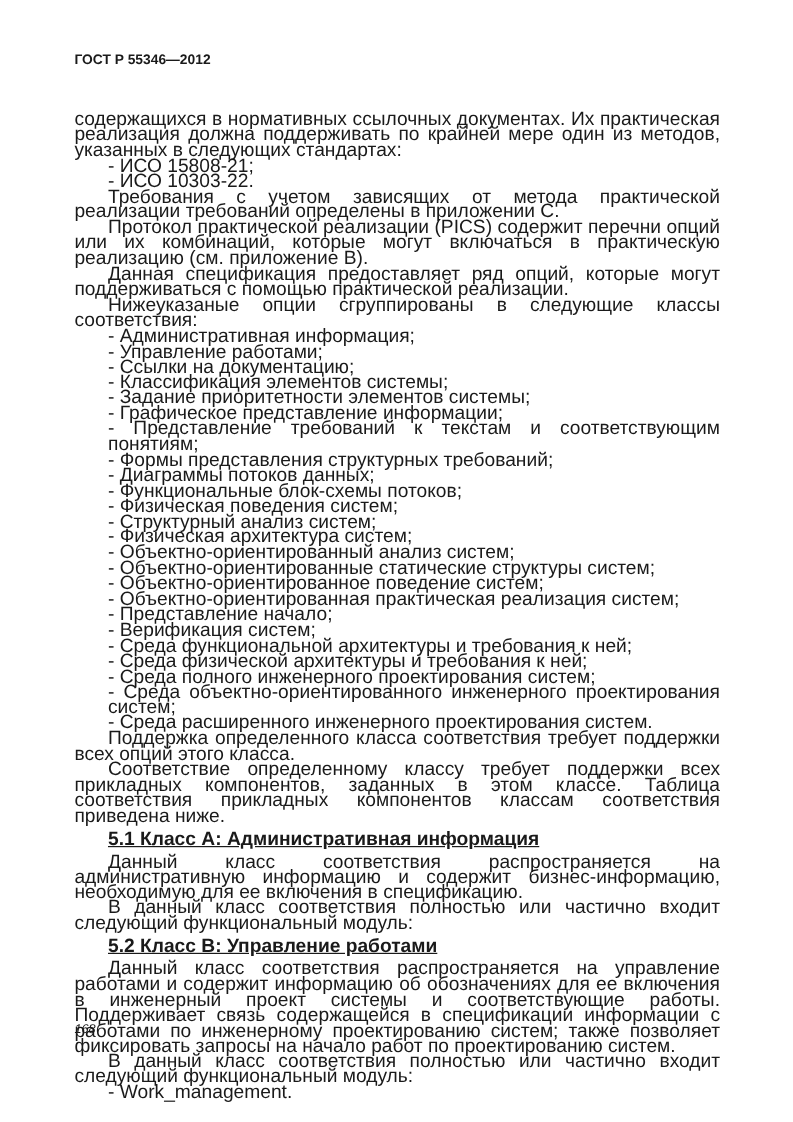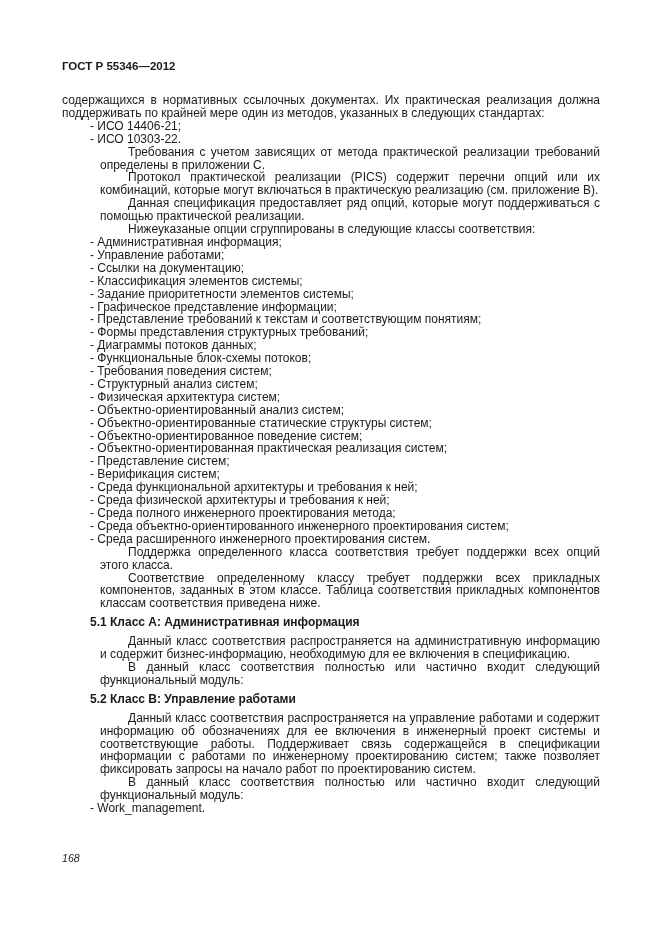"ГОСТ Р 55346—2012" .header { top: 60px -> 44px }
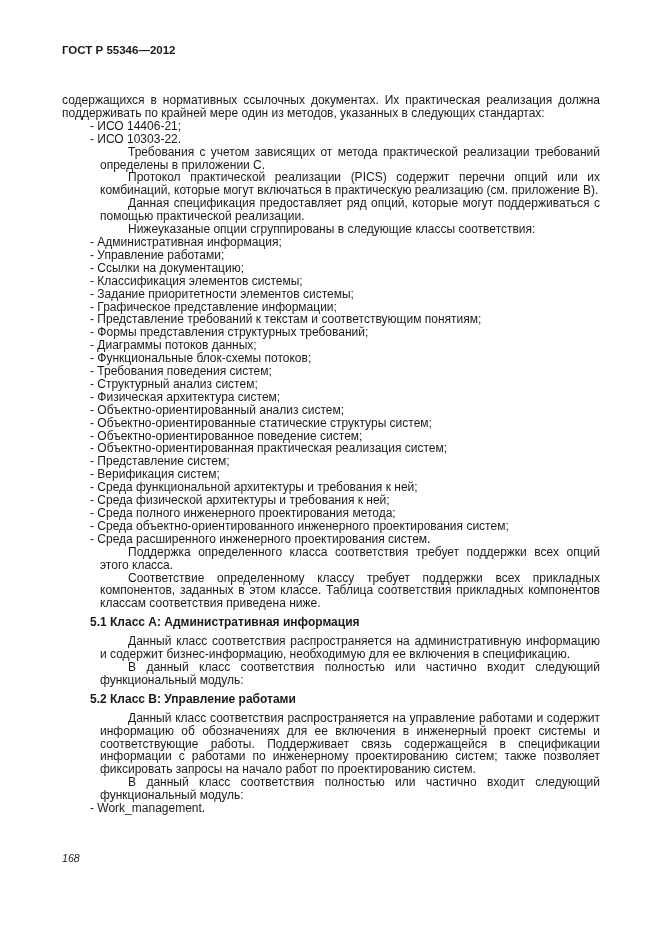"содержащихся в нормативных ссылочных" .body-text { font-size: 12px -> 16px }
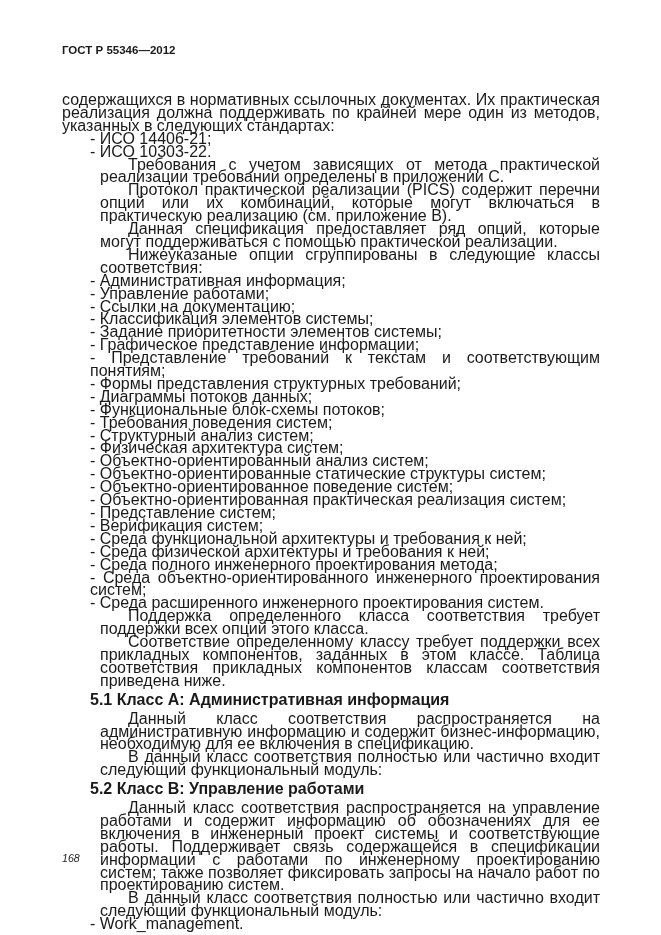"- ИСО 14406-21;" p.li { text: 14406-21 -> 15808-21 }
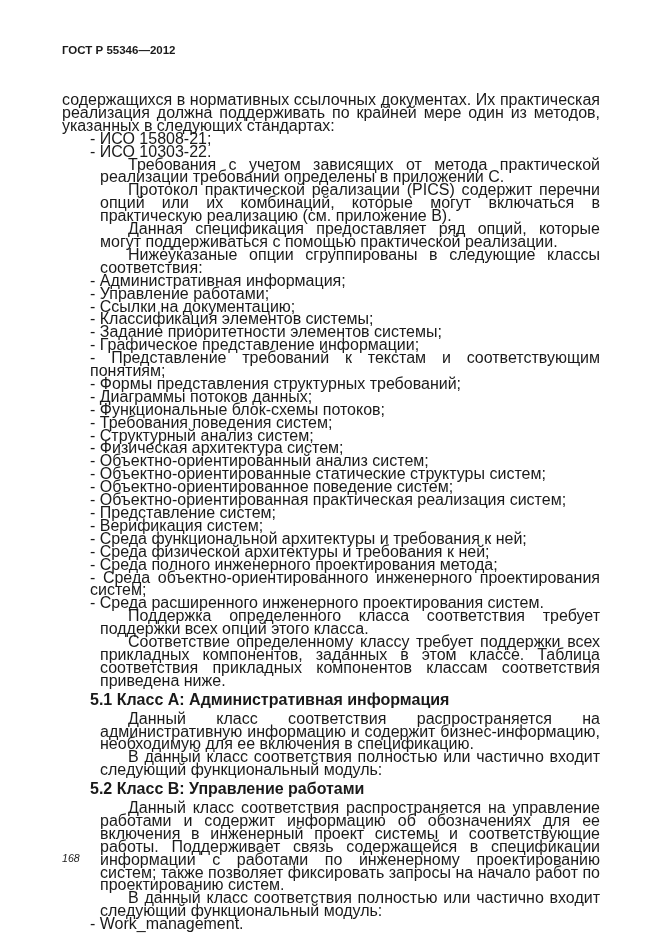"Требования с учетом зависящих от" .ind { margin-left: 38px -> none }
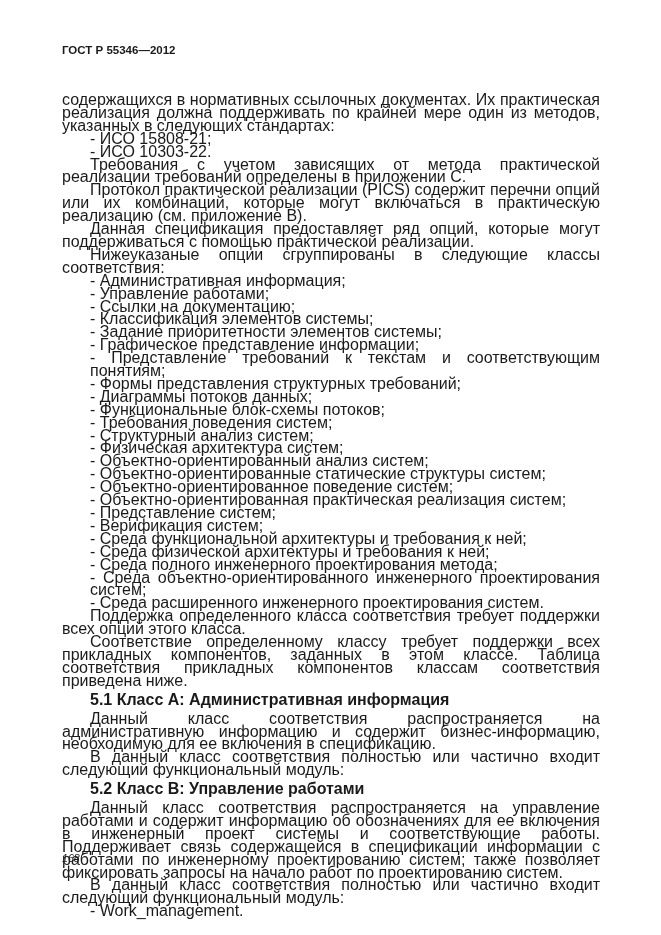"- Требования поведения систем;" p.li { text: Требования -> Физическая }
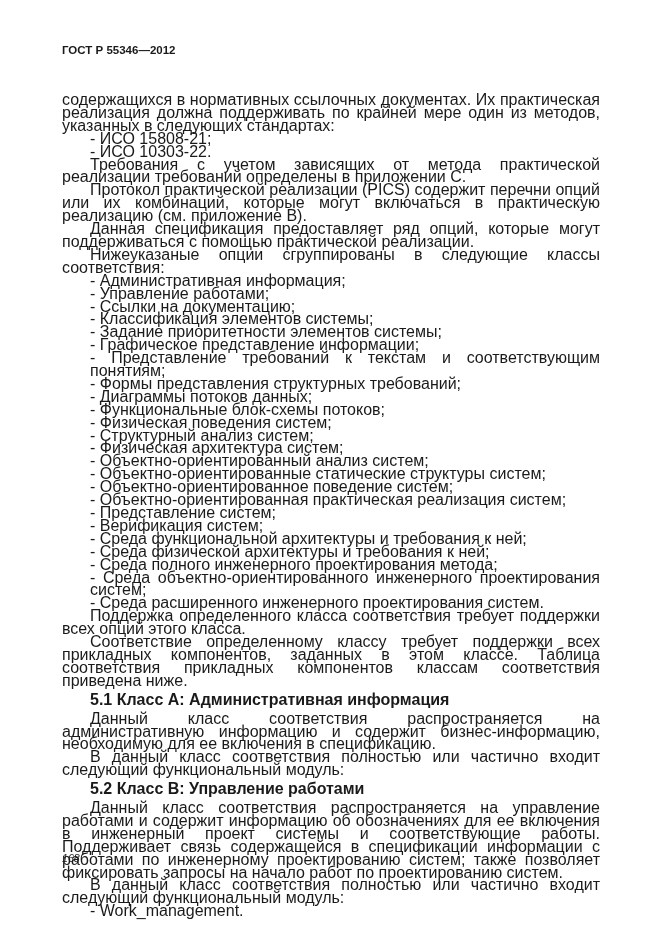"- Представление систем;" p.li { text: систем -> начало }
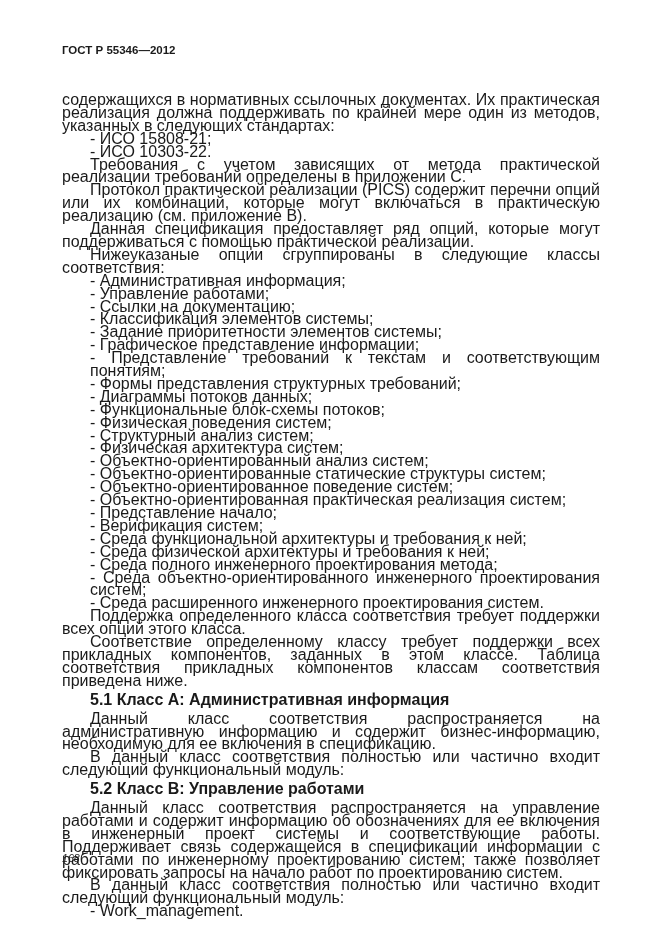"- Среда полного инженерного" p.li { text: метода -> систем }
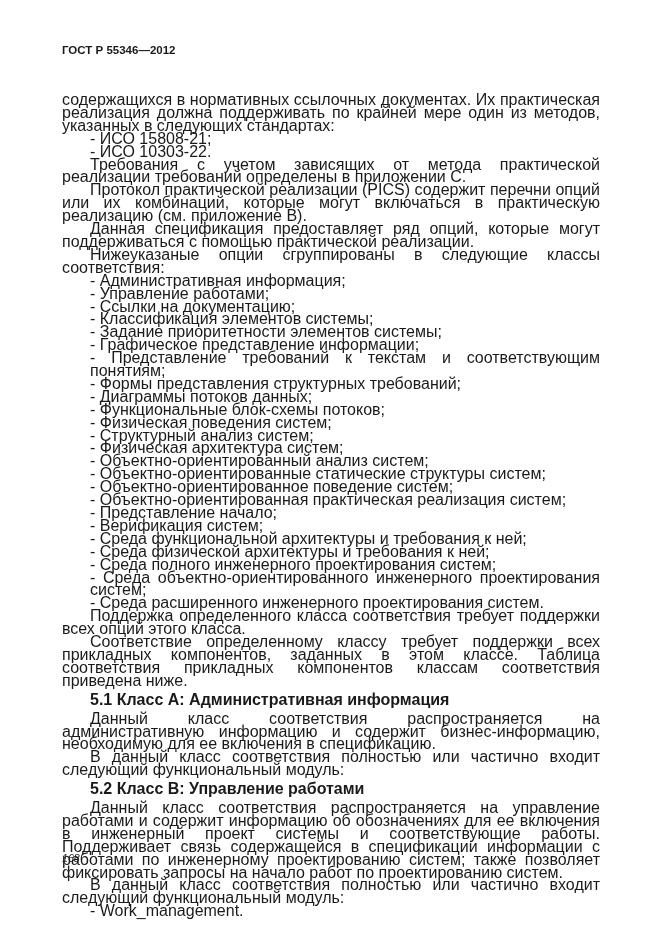"5.1 Класс А: Административная информация" .h { text-decoration: none -> underline }
